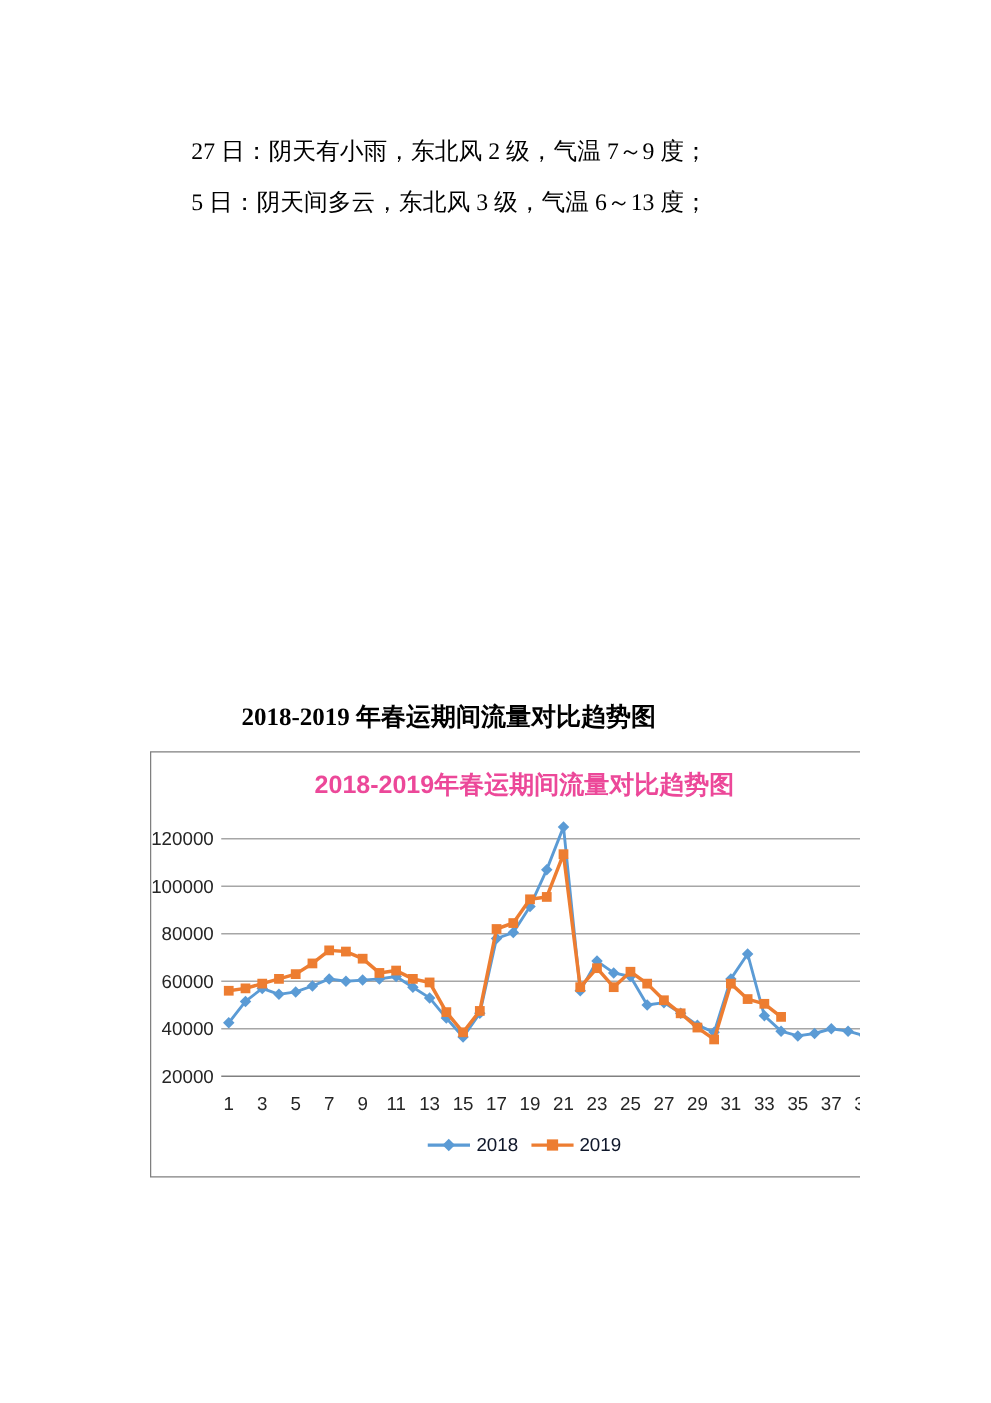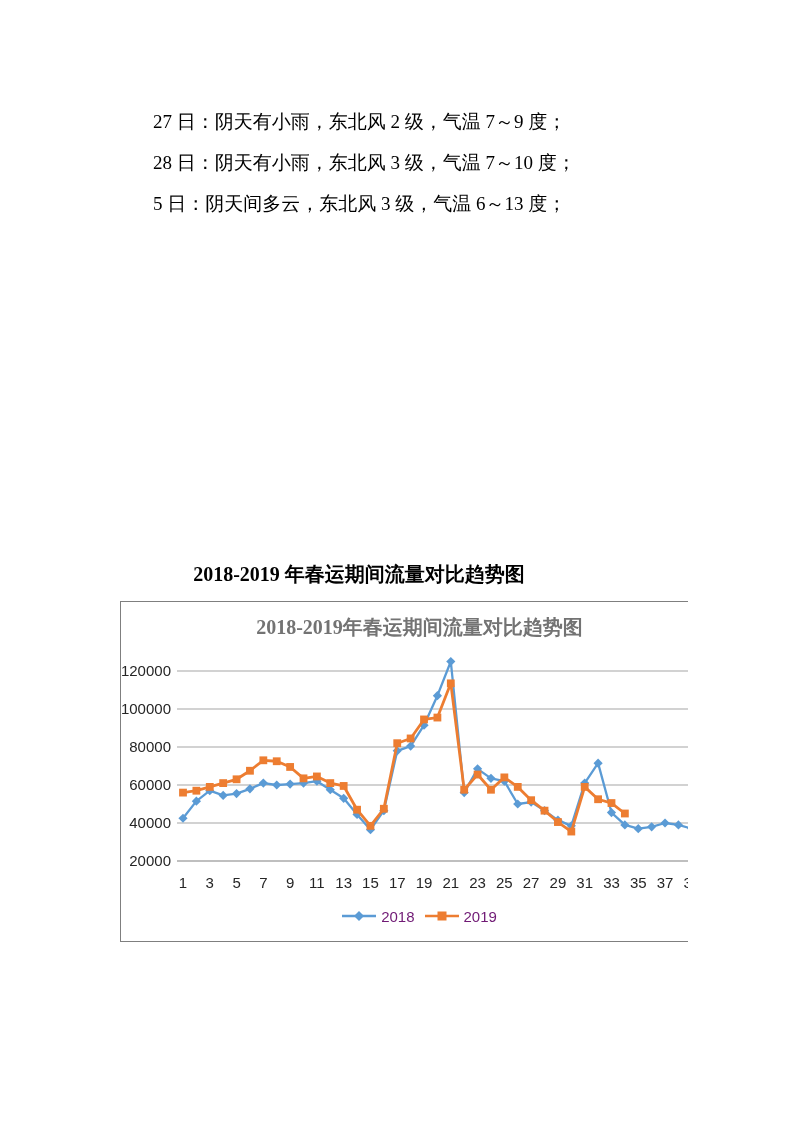"28 日：阴天有小雨，东北风 3 级，气温 7～10" p { html: <p>28 日：阴天有小雨，东北风 3 级，气温 7～10 度；</p> -> none }
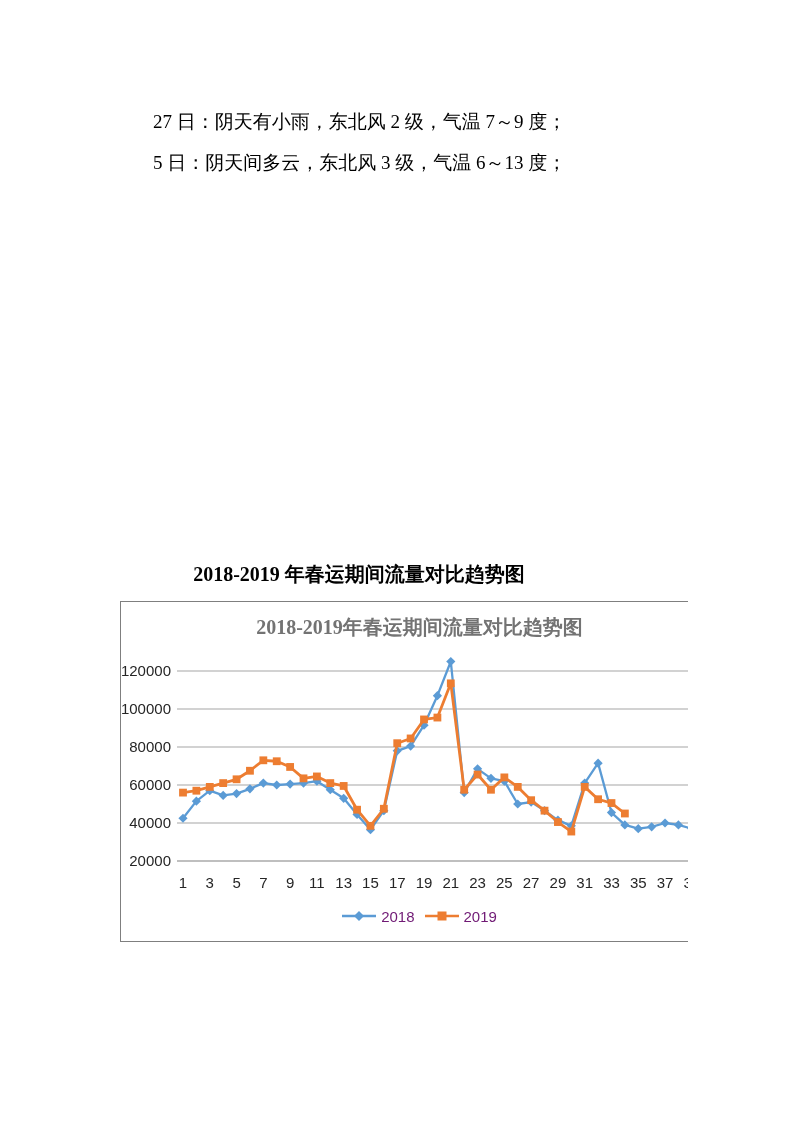"2018-2019年春运期间流量对比趋势图" .chart-title { color: #737373 -> #ec4899; font-family: Liberation Serif, serif -> Liberation Sans, sans-serif }
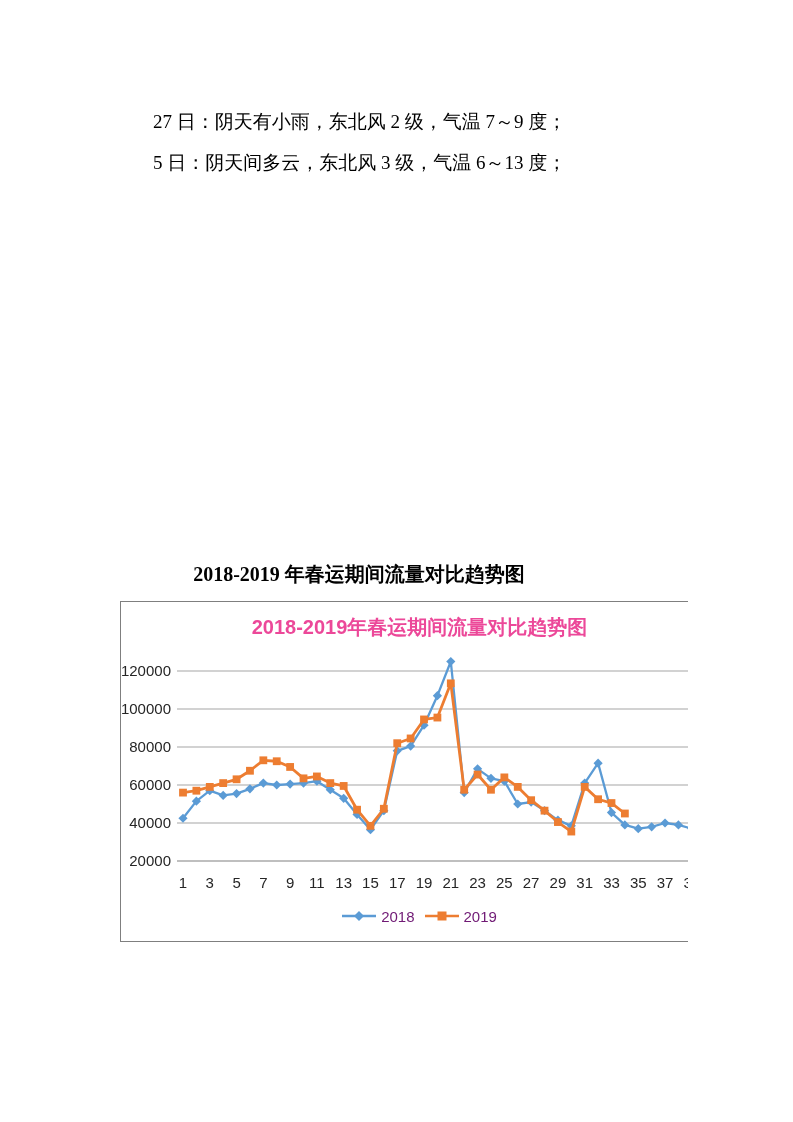"2018" .chart-legend { color: #701a75 -> #0f172a }
